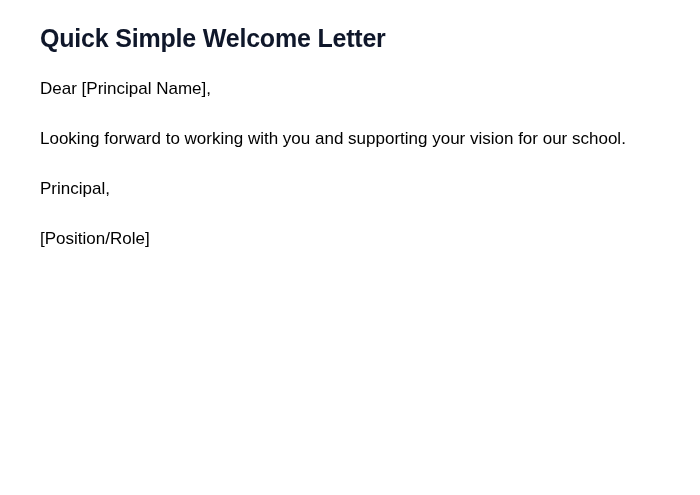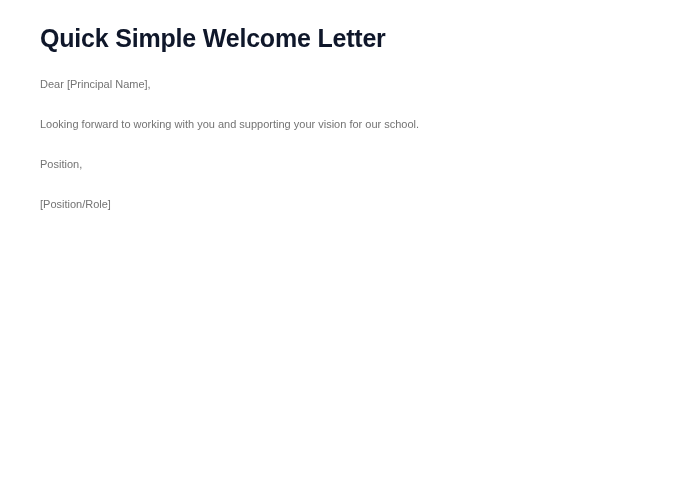"Dear [Principal Name]," .letter-paragraph { color: #737373 -> #000000; font-size: 11px -> 17px }
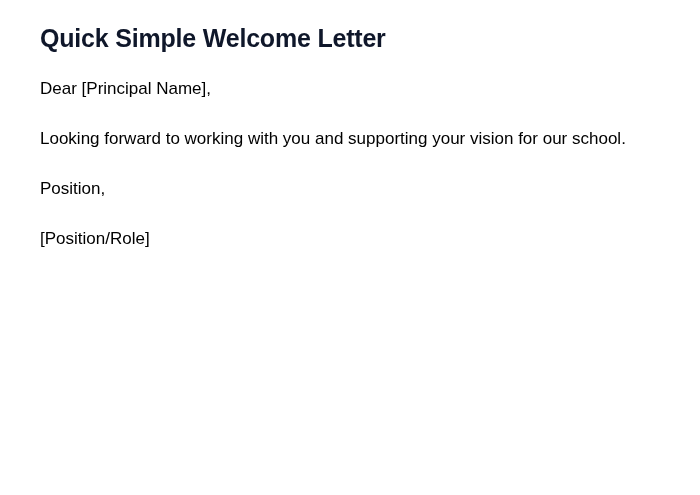"Position," p.letter-paragraph { text: Position -> Principal }
